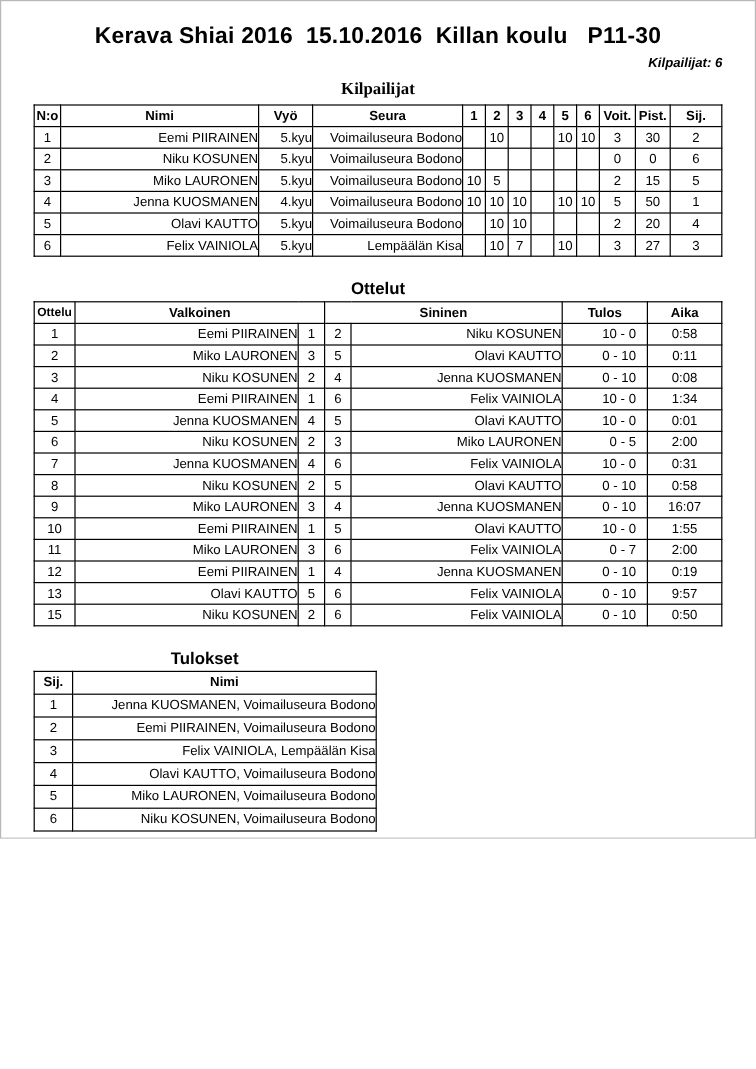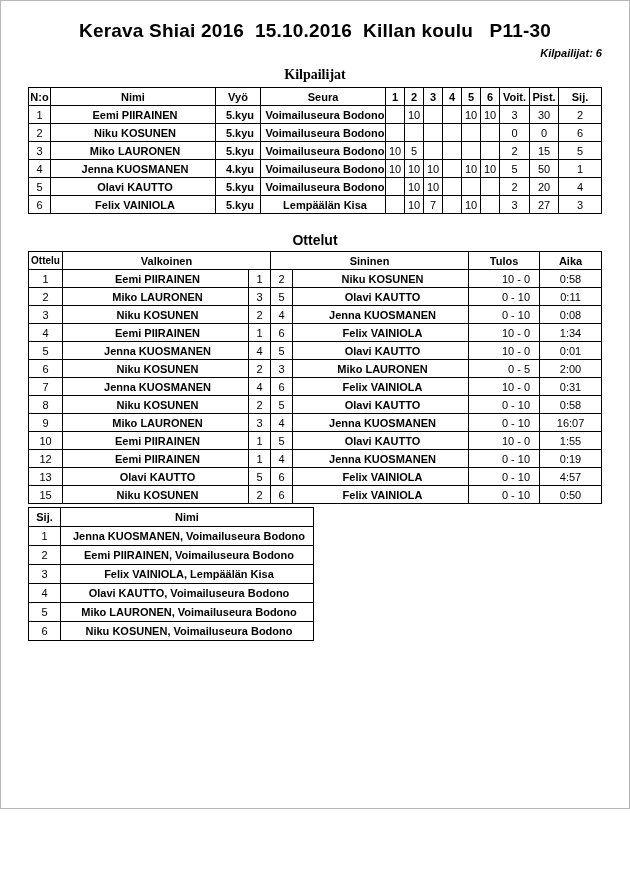"Kerava Shiai 2016 15.10.2016 Killan" .page { height: 809px -> 699px }
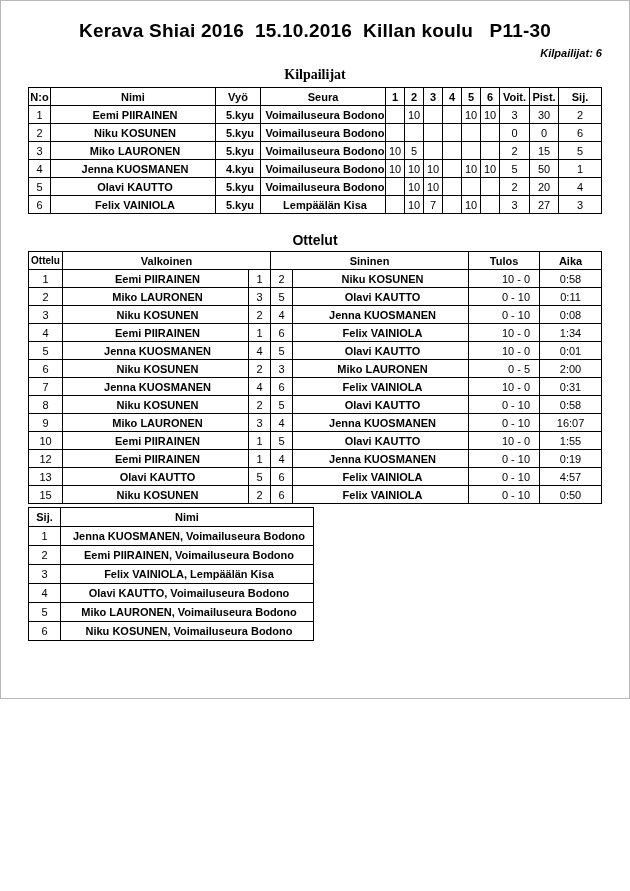"Eemi PIIRAINEN" td.l { font-weight: bold -> none; text-align: center -> right }
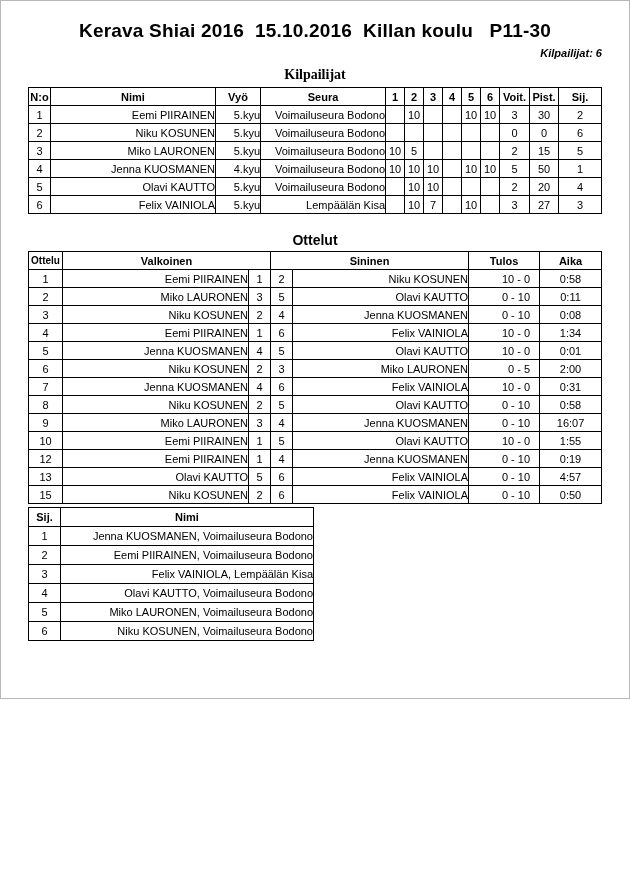"11" tr { html: none -> <tr> <td>11</td> <td>Miko LAURONEN</td> <td>3</td> <td>6</td> <td>Felix VAINIOLA</td> <td>0 - 7</td> <td>2:00</td> </tr> }
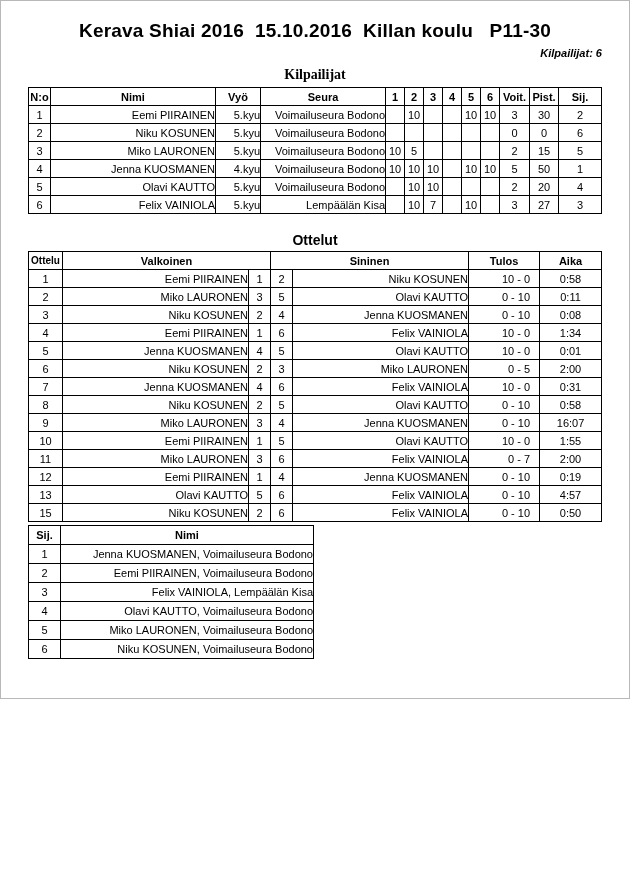"4:57" td.c { text: 4:57 -> 9:57 }
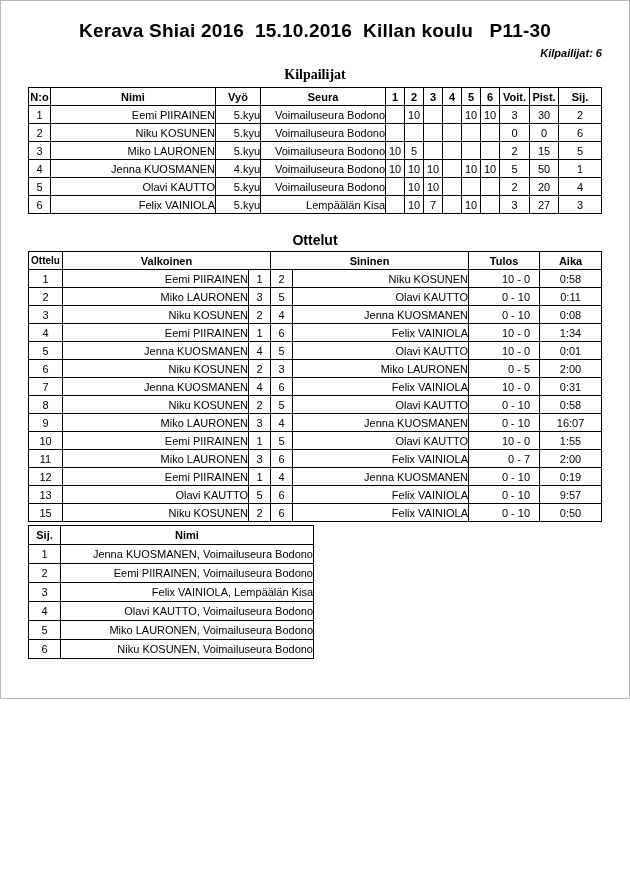"Tulokset" div.h-results-wrap { html: none -> <div> <div>Tulokset</div> </div> }
